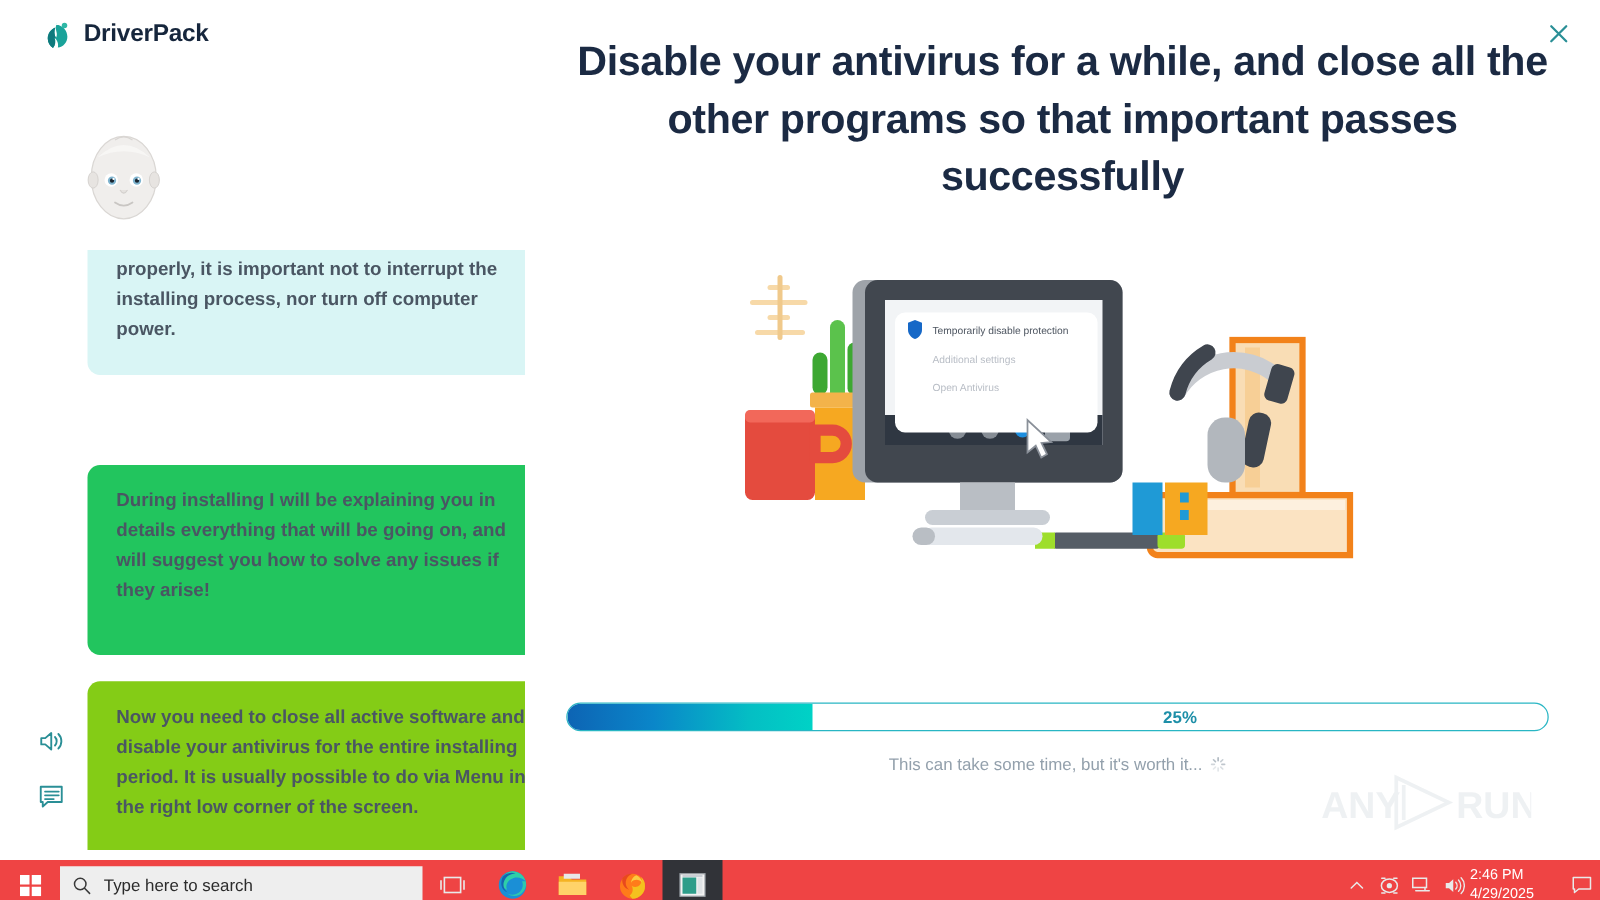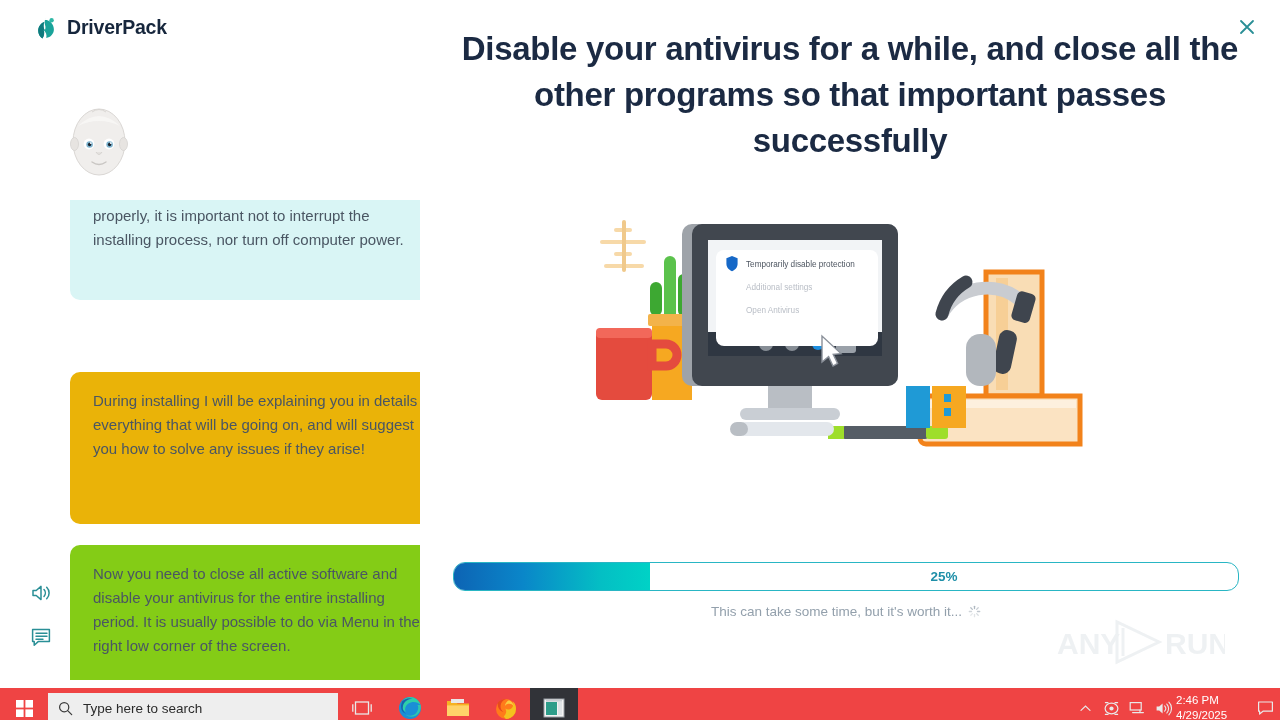"properly, it is important not" .bubble { font-weight: none -> bold }
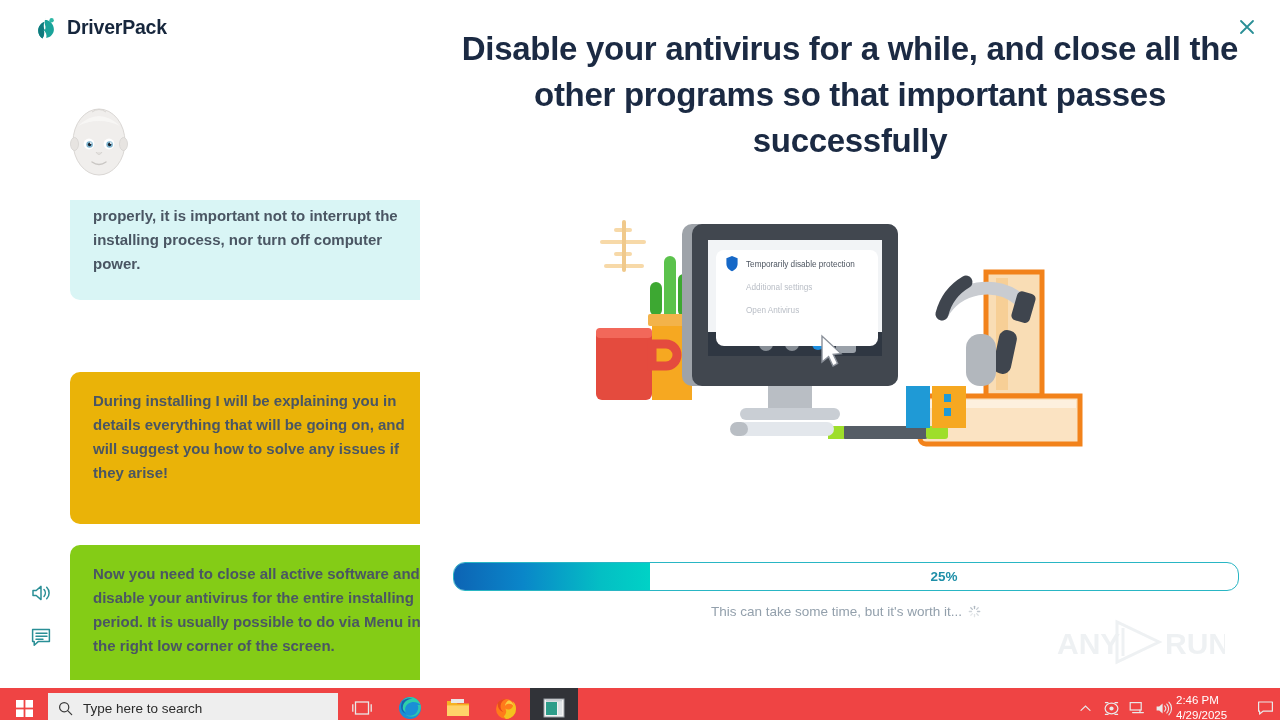"During installing I will be" .bubble.b1 { background: #eab308 -> #22c55e }
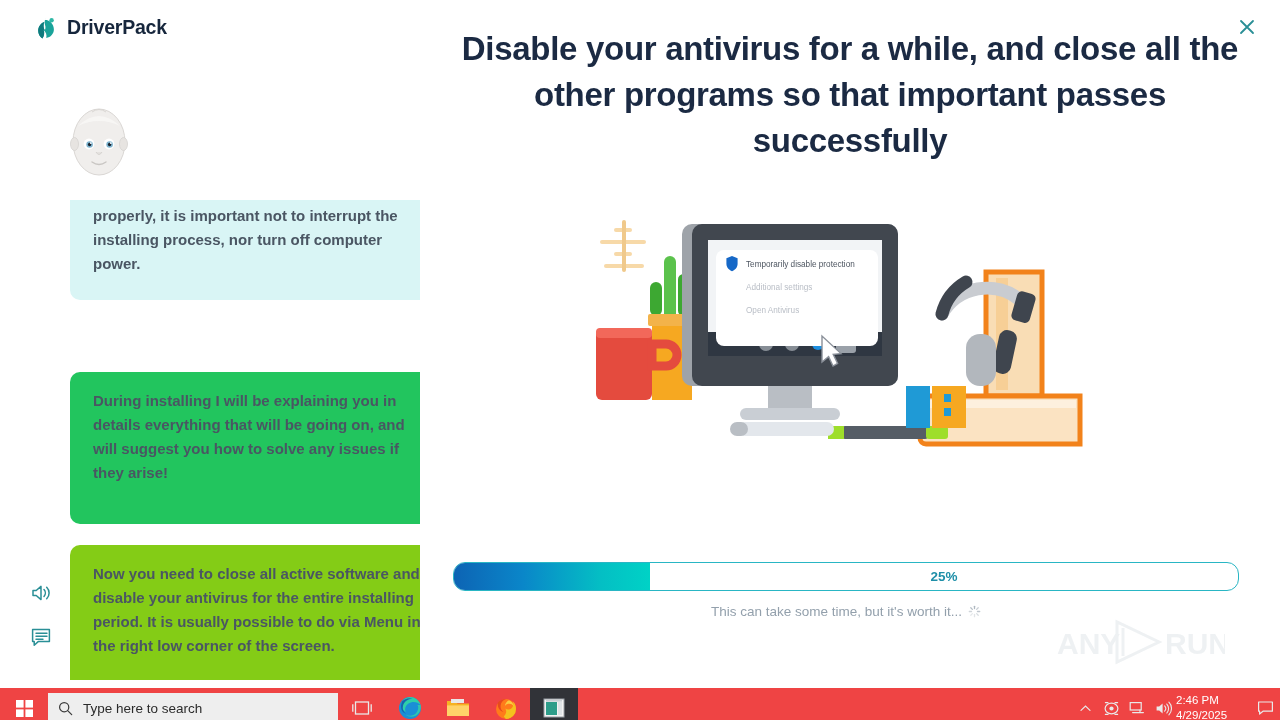"25%" #progress-track { height: 29px -> 23px }
